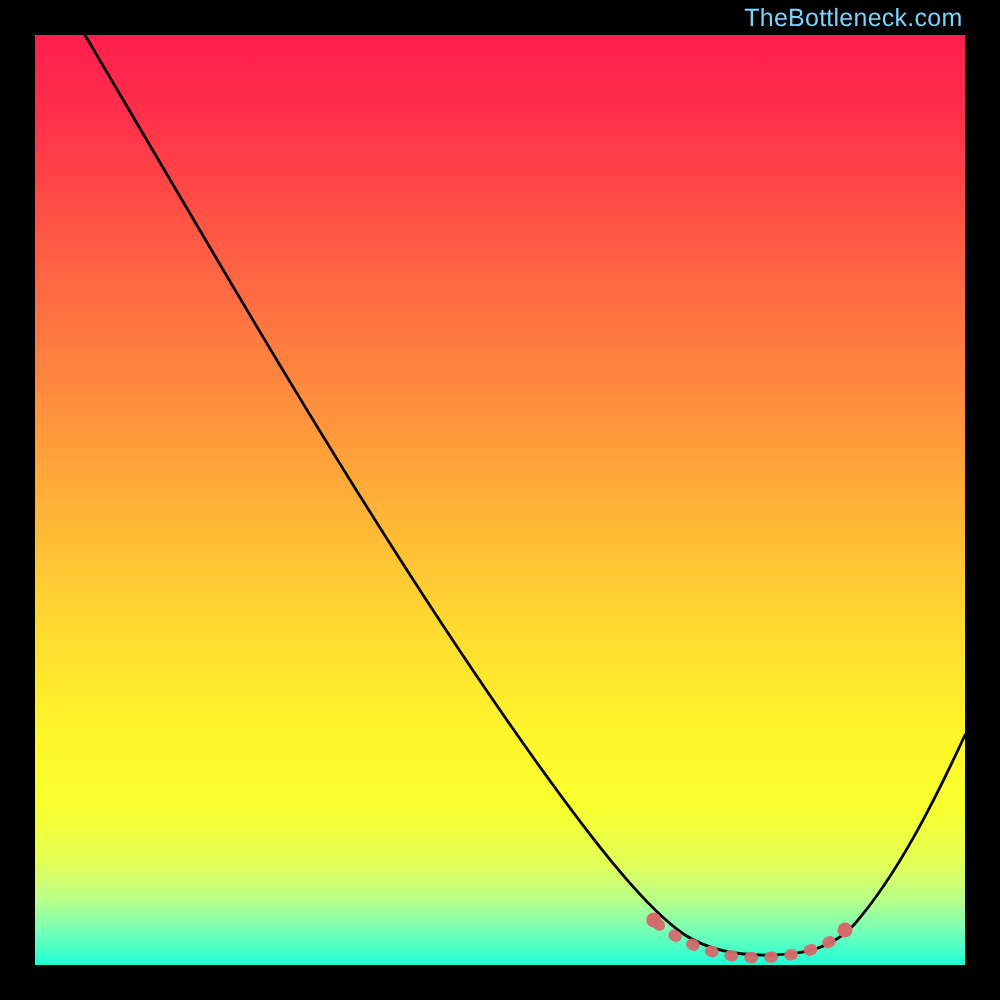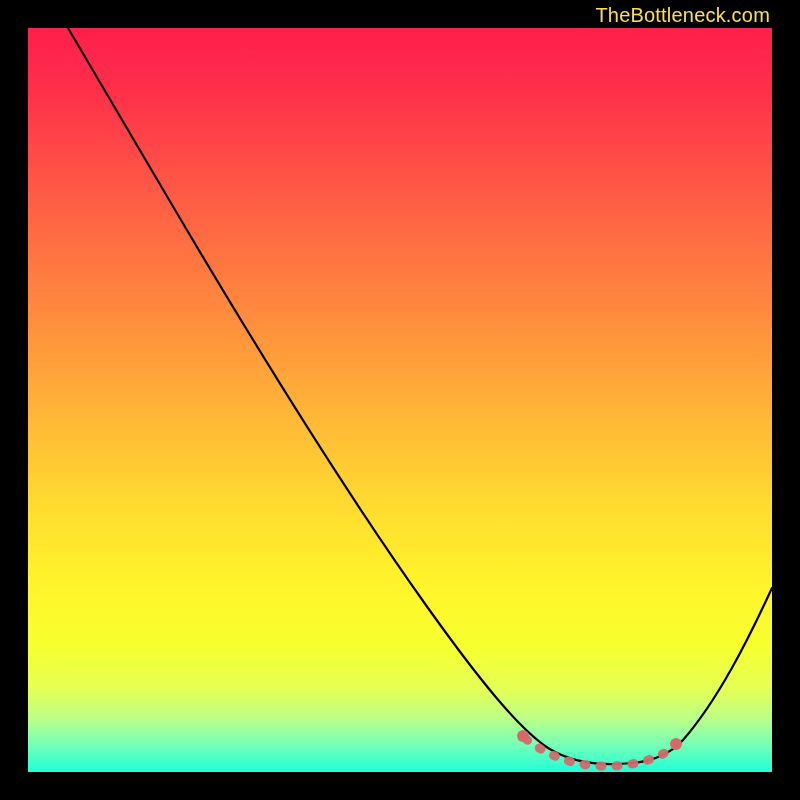"TheBottleneck.com" .watermark { color: #fde047 -> #7dd3fc }
